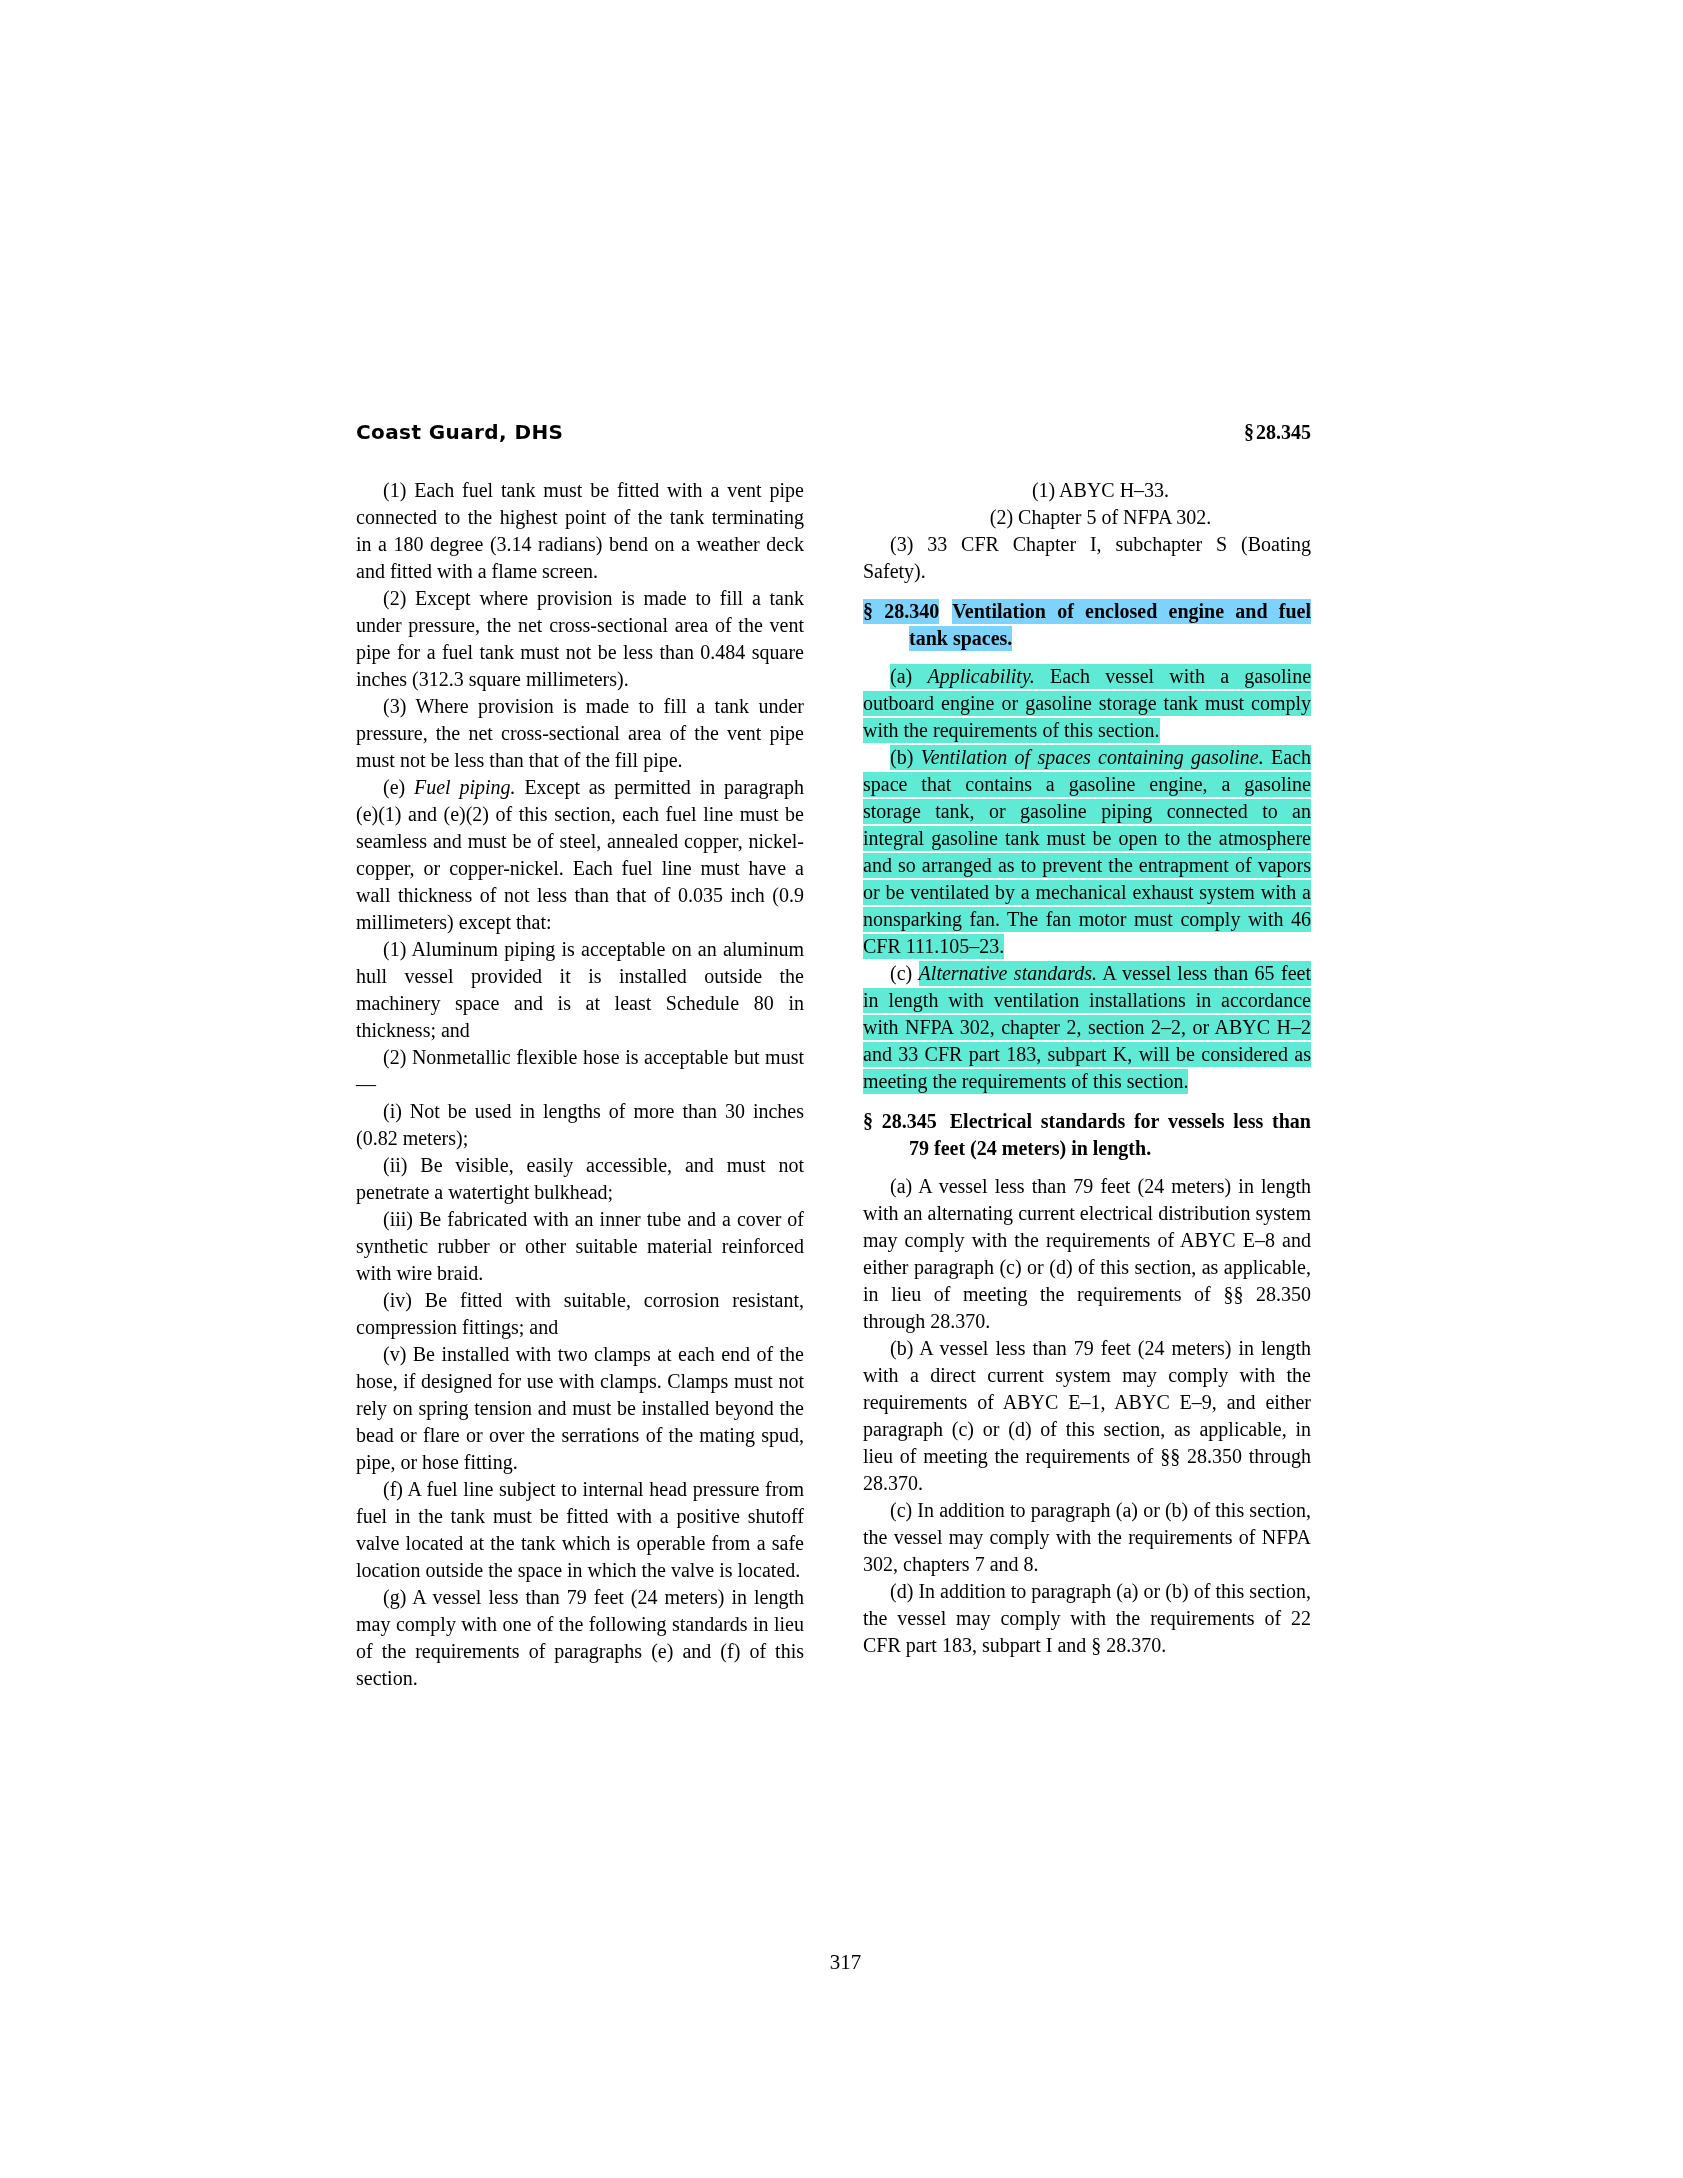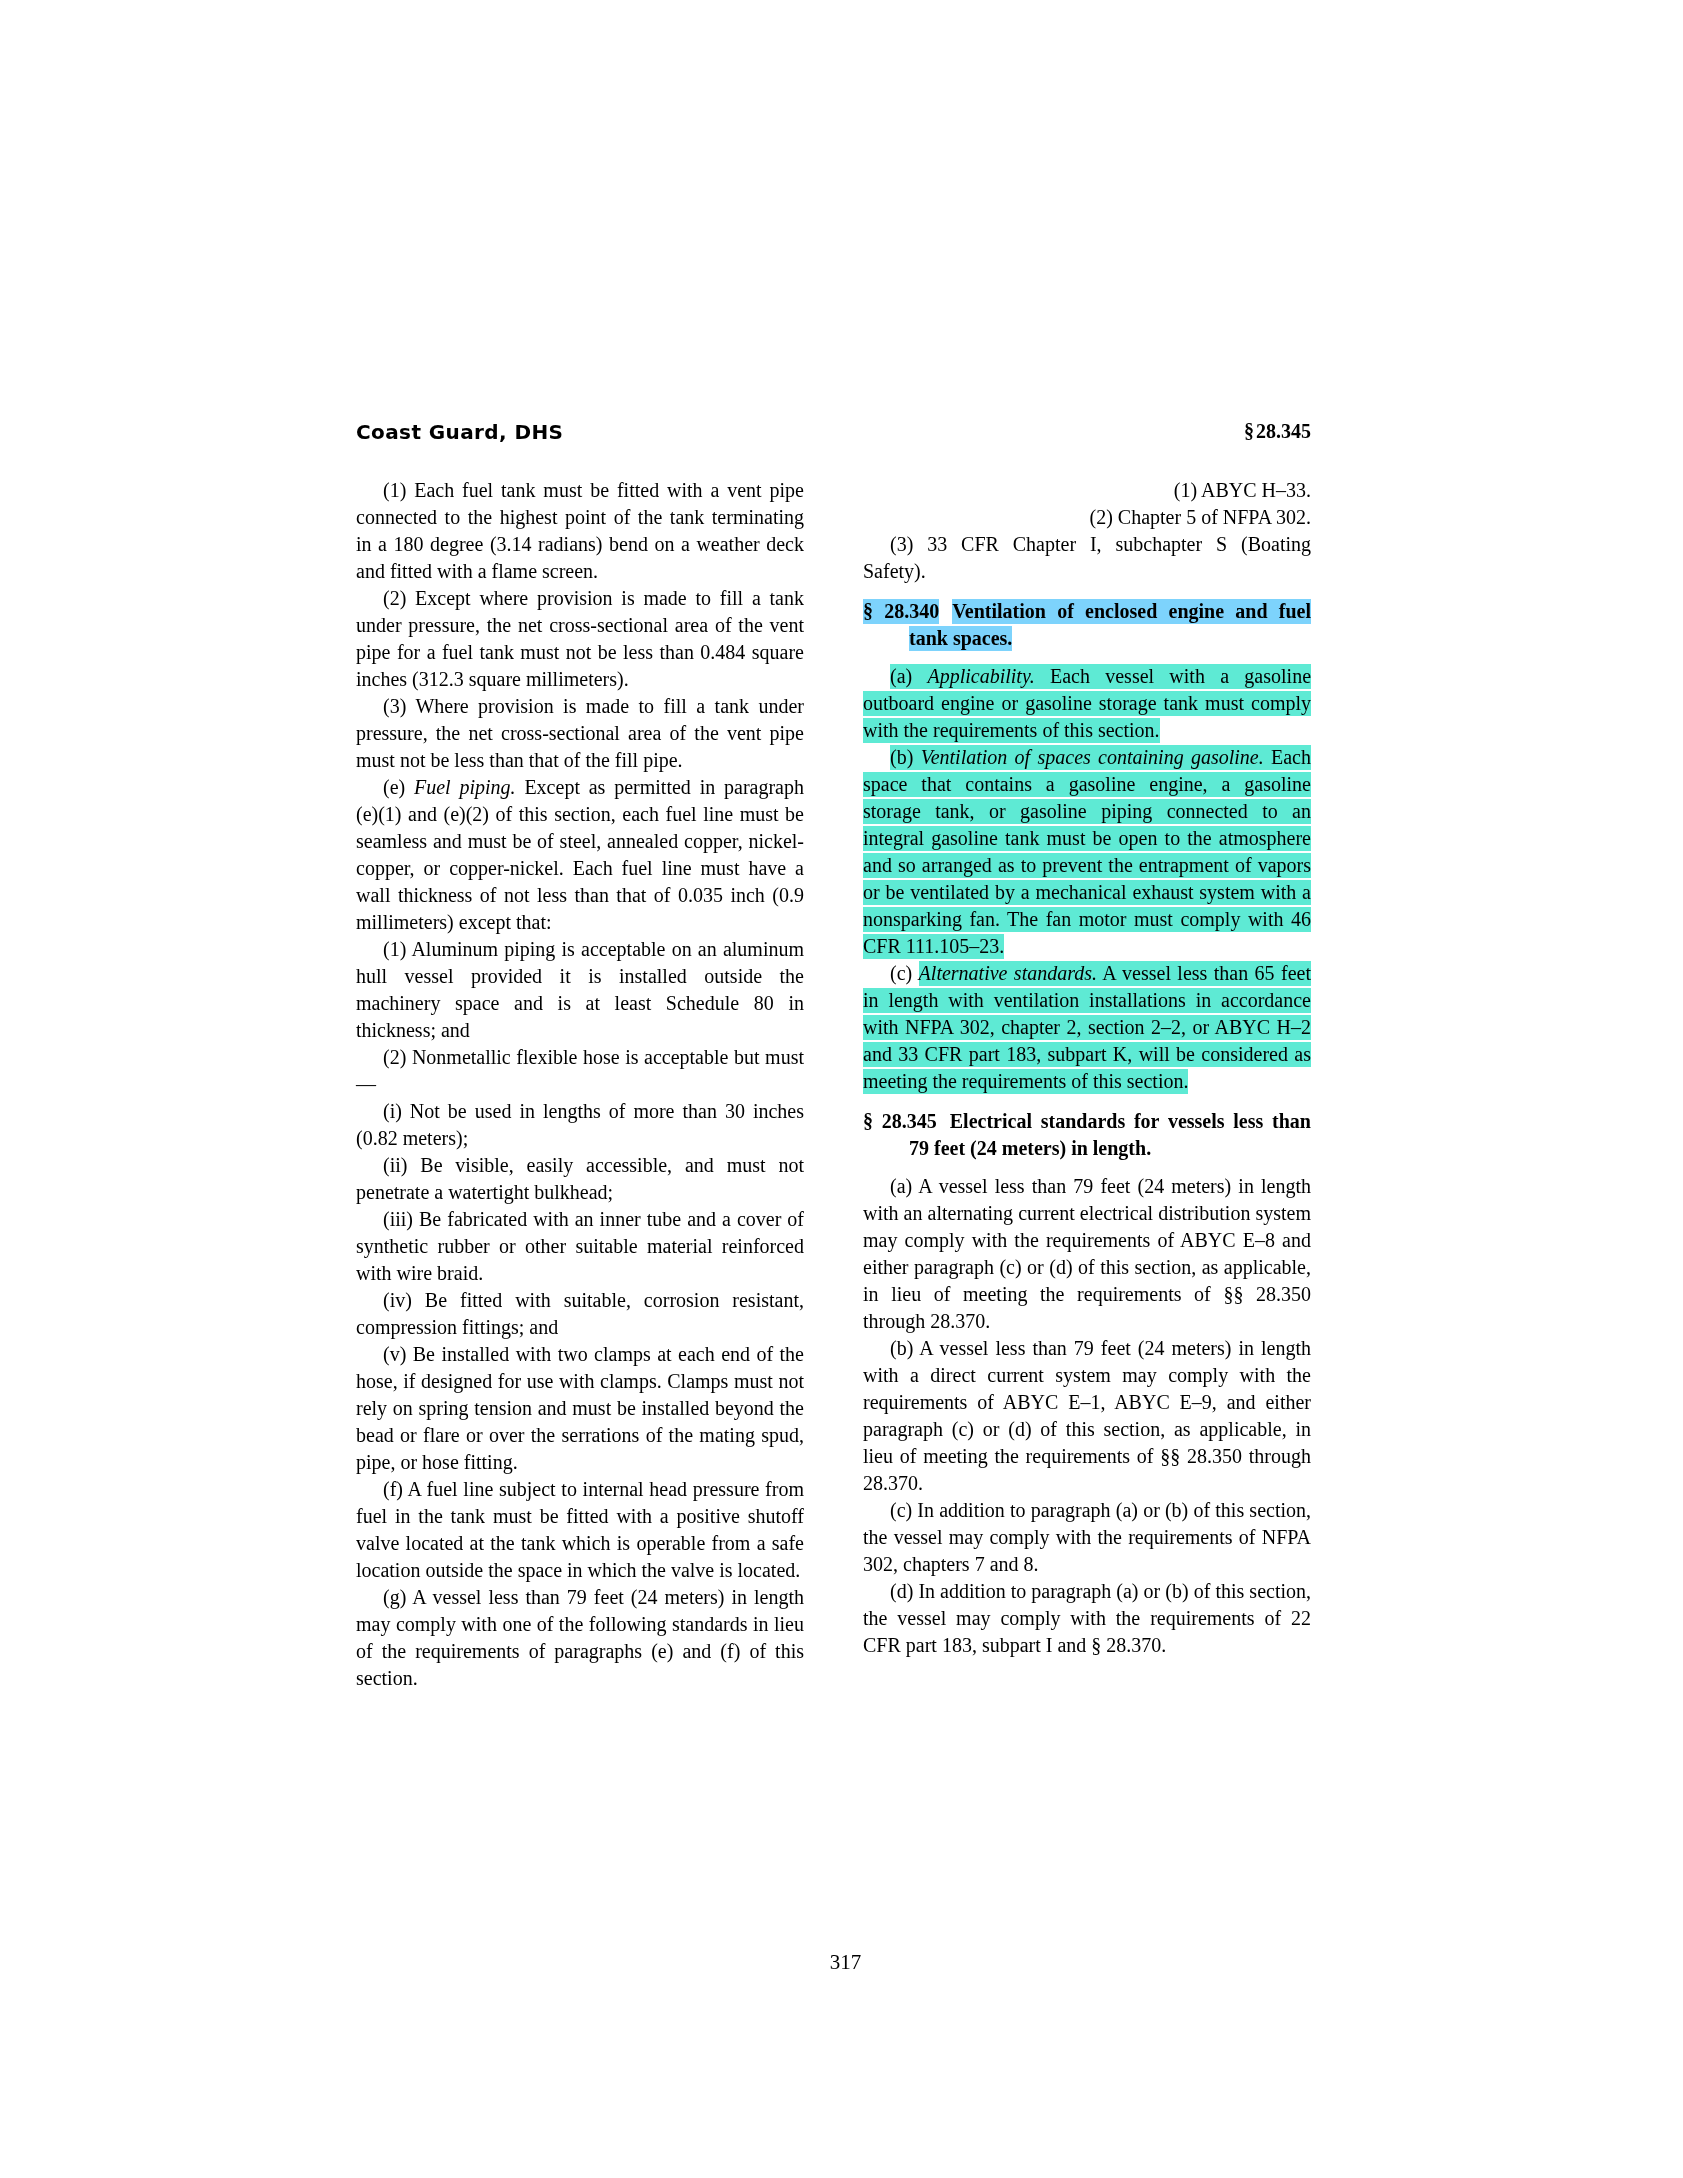"Coast Guard, DHS" .runhead { align-items: flex-start -> center }
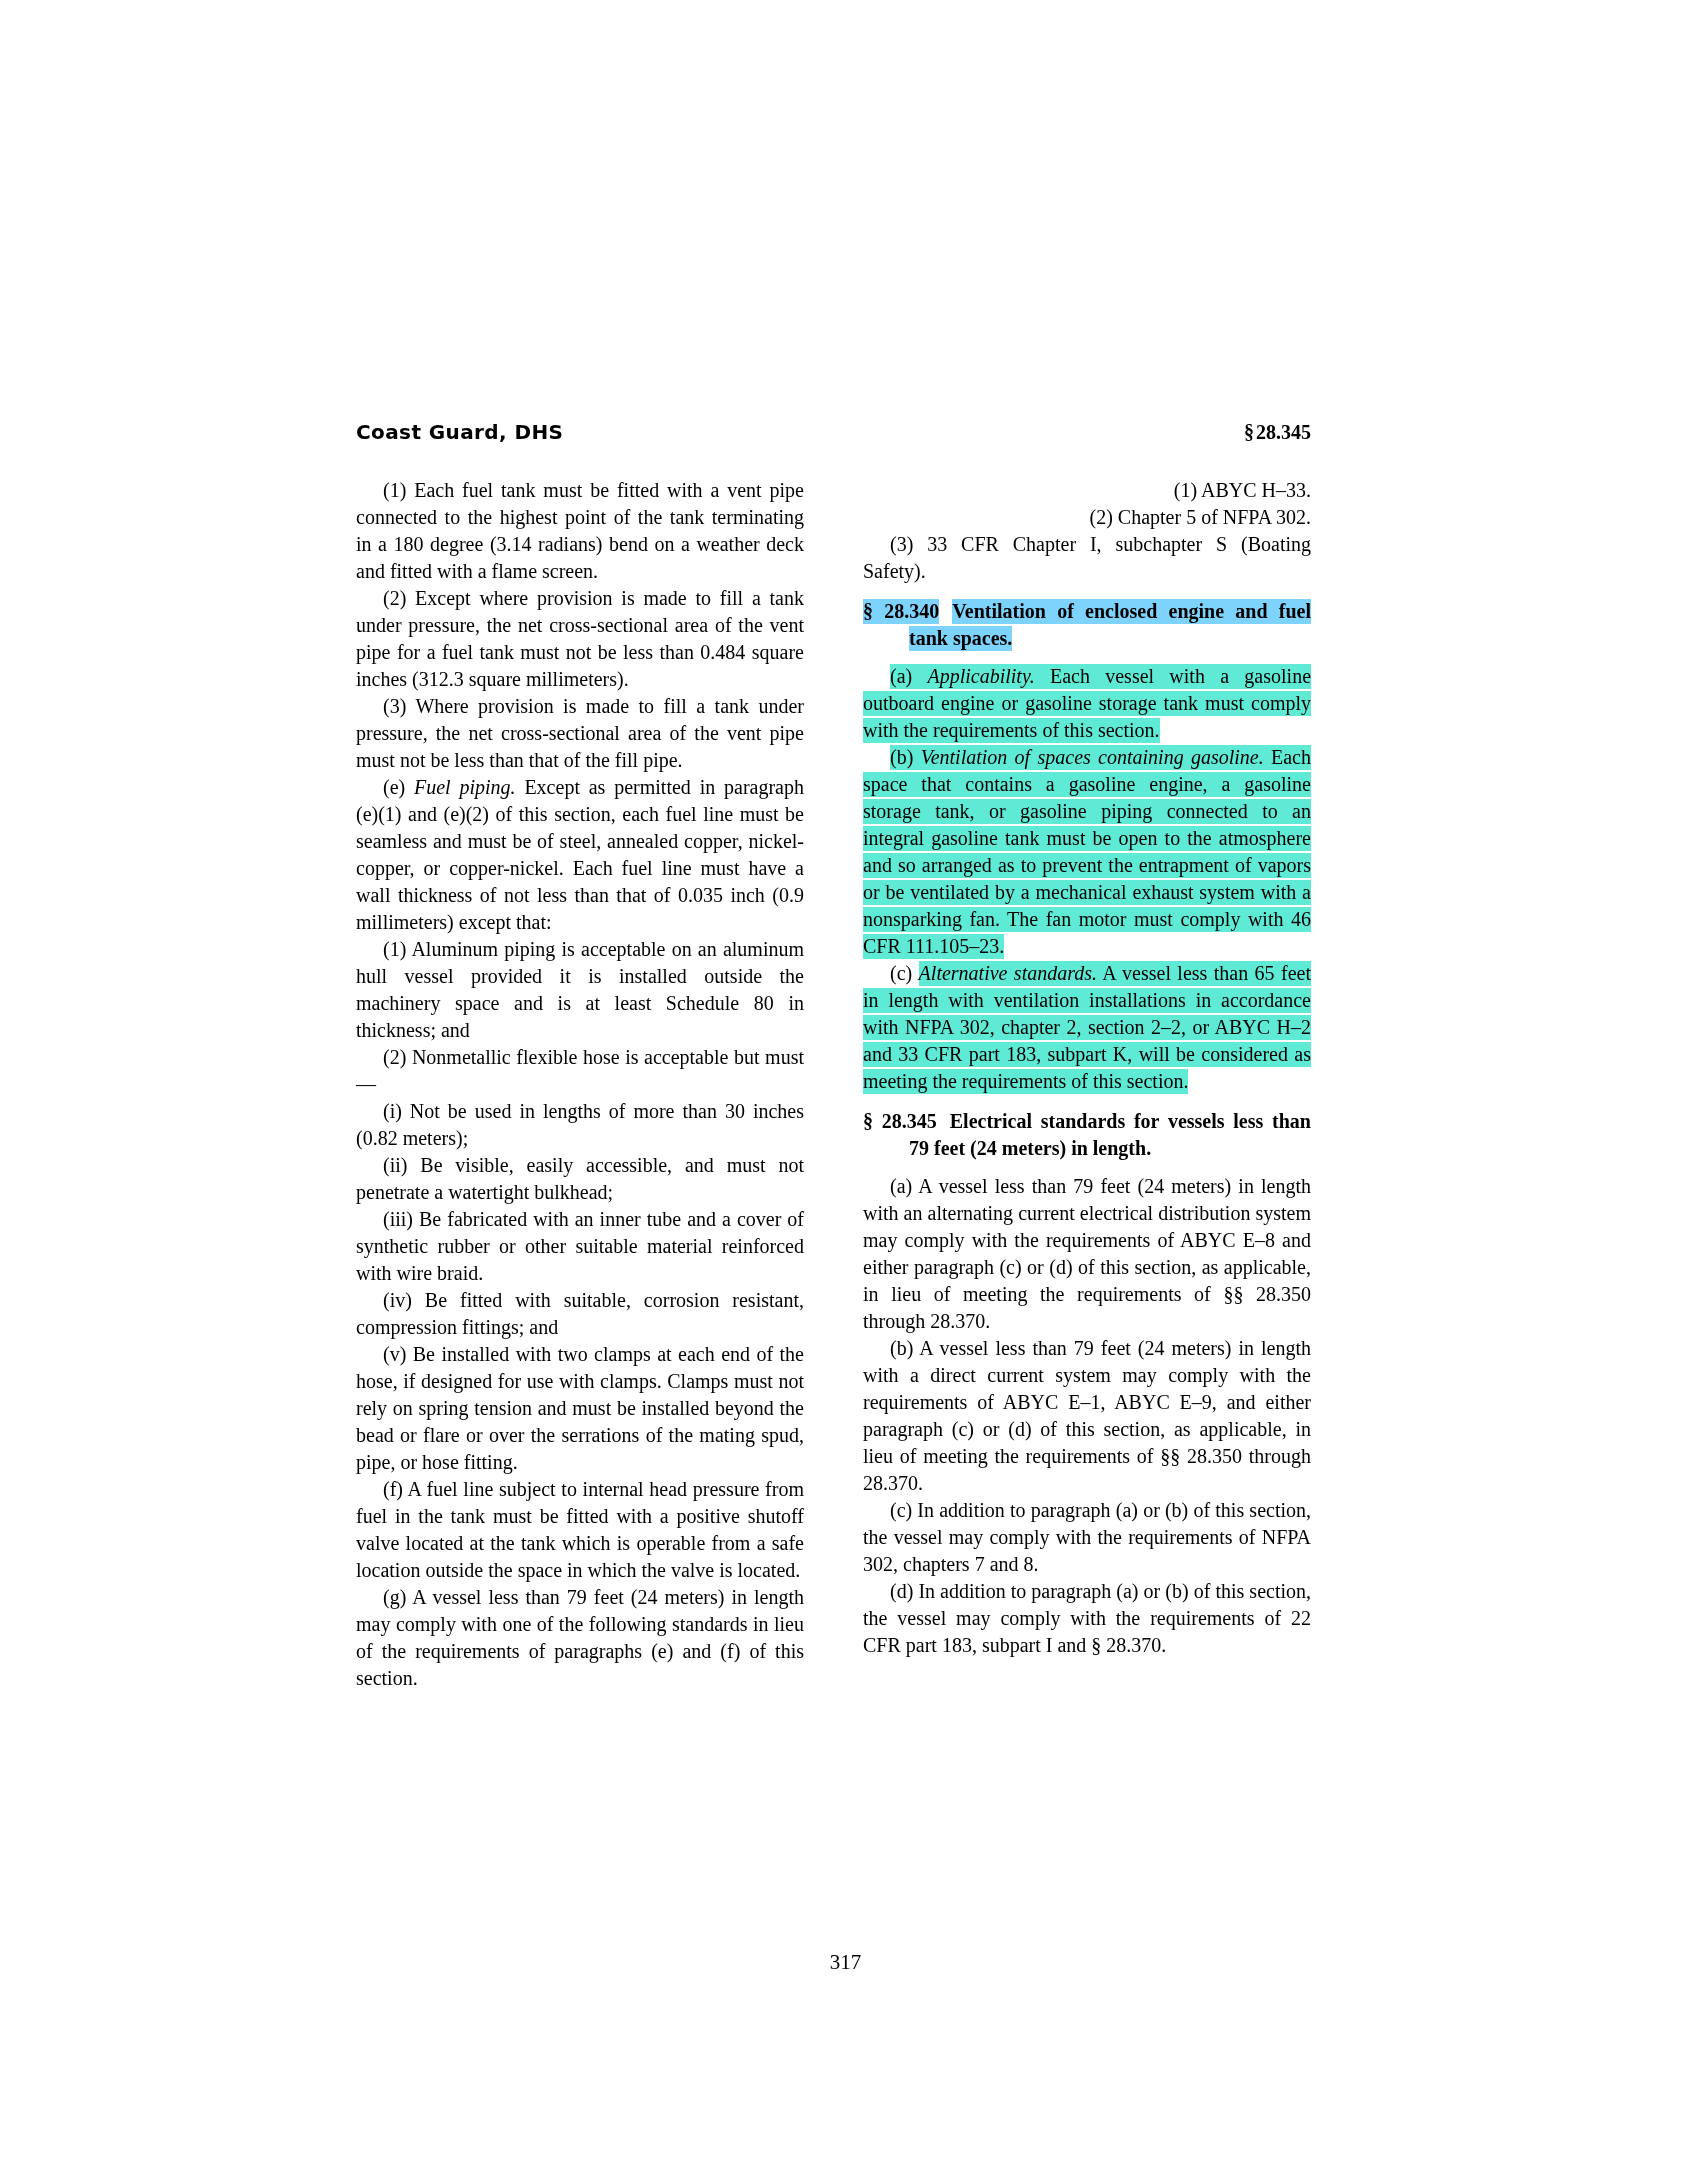"(1) ABYC H–33." p.para.nojust { text-align: right -> center }
